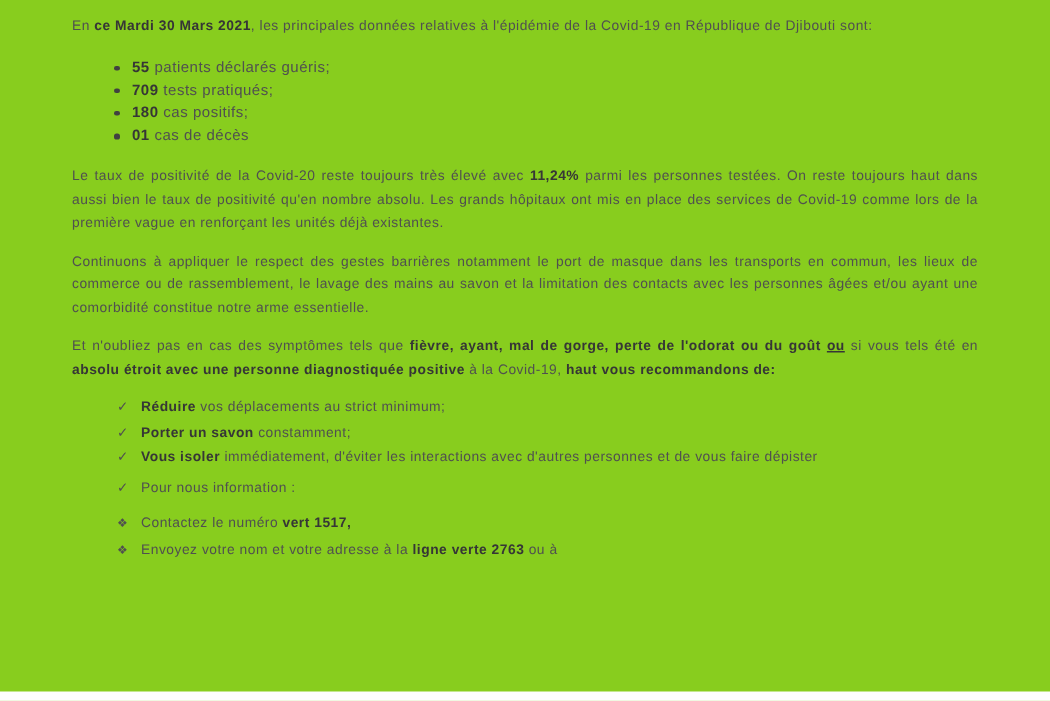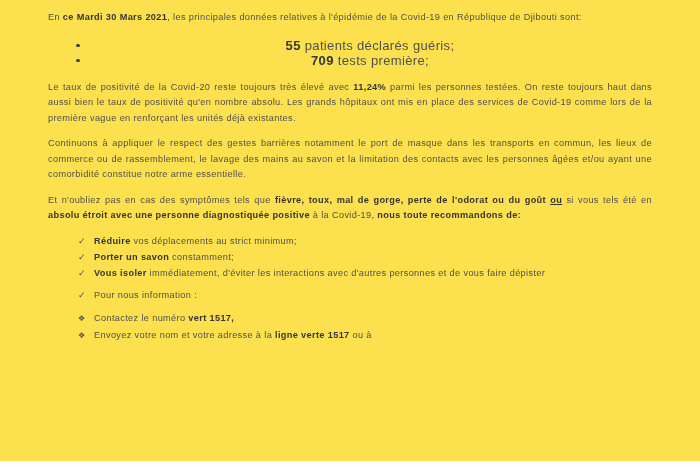"En ce Mardi 30 Mars" #page { background: #fde047 -> #84cc16 }
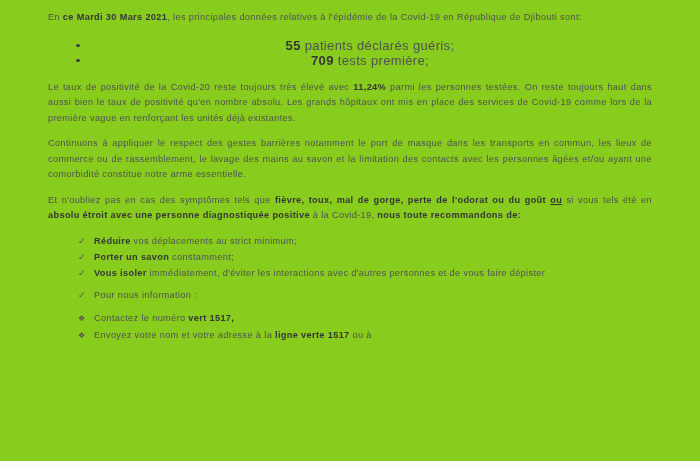"55 patients déclarés guéris;" ul.bullets li { font-size: 13px -> 10px; text-align: center -> none }
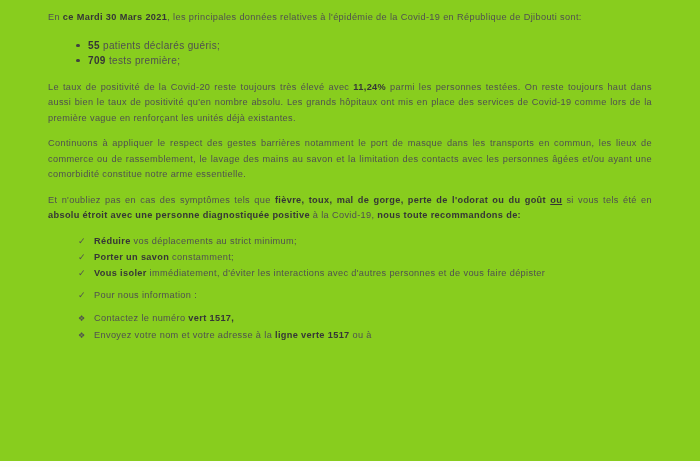"tests première;" span { text: première -> pratiqués }
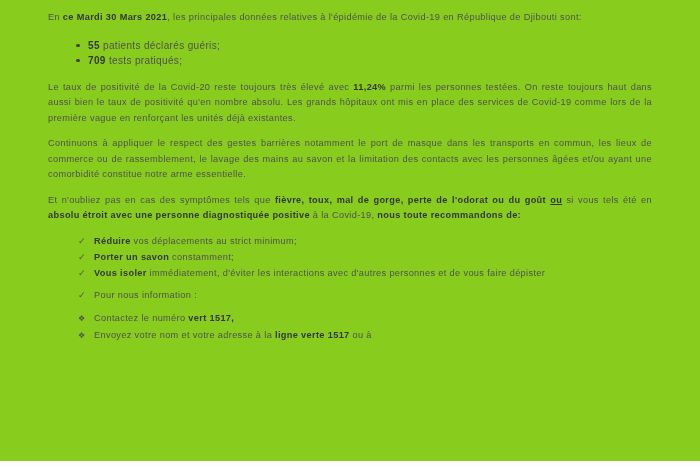"180 cas positifs;" li { html: none -> <li> <b>180</b> <span>cas positifs;</span> </li> }
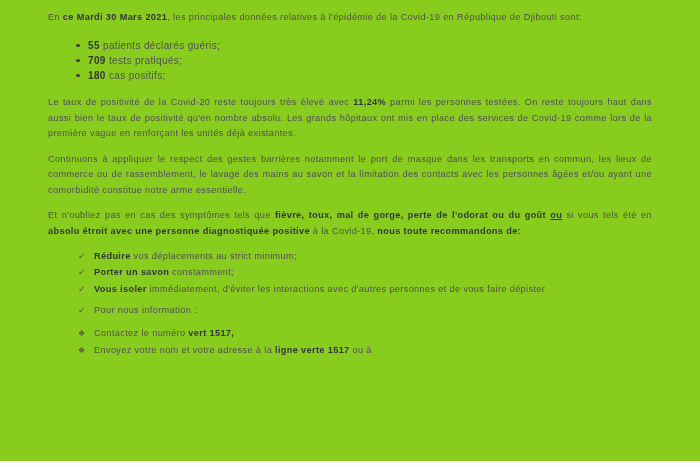"01 cas de décès" li { html: none -> <li> <b>01</b> <span>cas de décès</span> </li> }
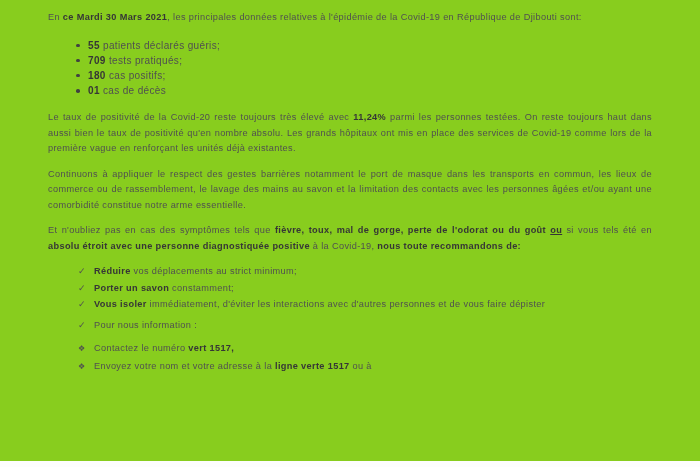"fièvre, toux, mal de gorge," b { text: toux -> ayant }
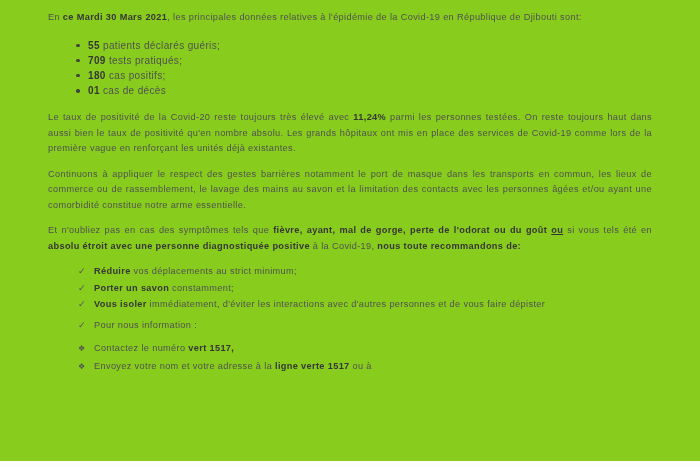"nous toute recommandons de:" b { text: nous toute -> haut vous }
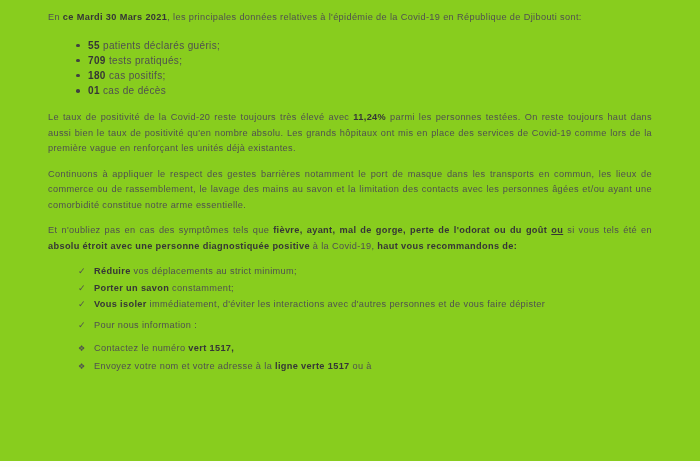"ligne verte 1517" b { text: 1517 -> 2763 }
